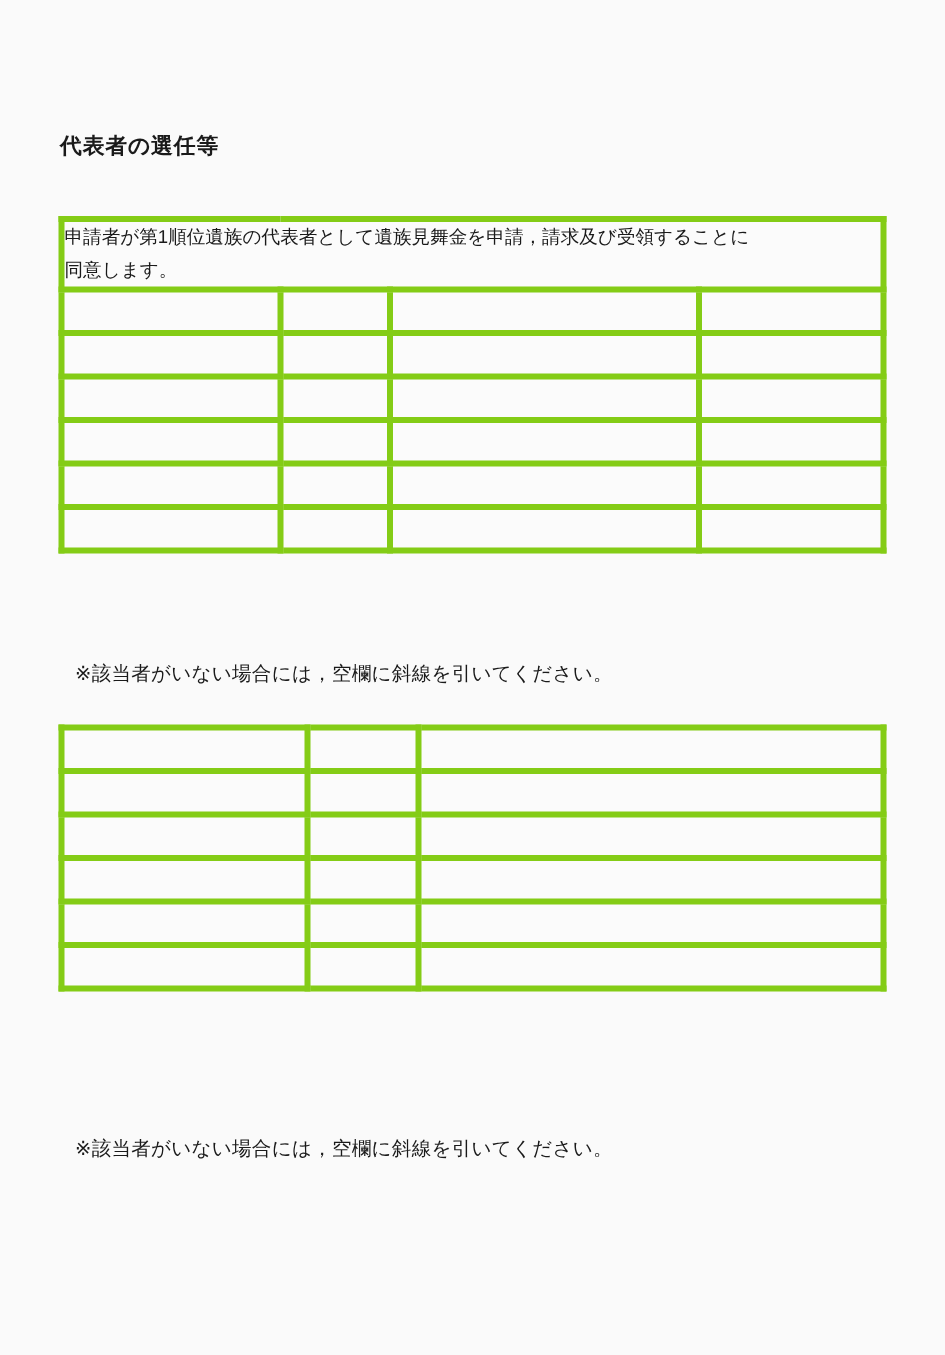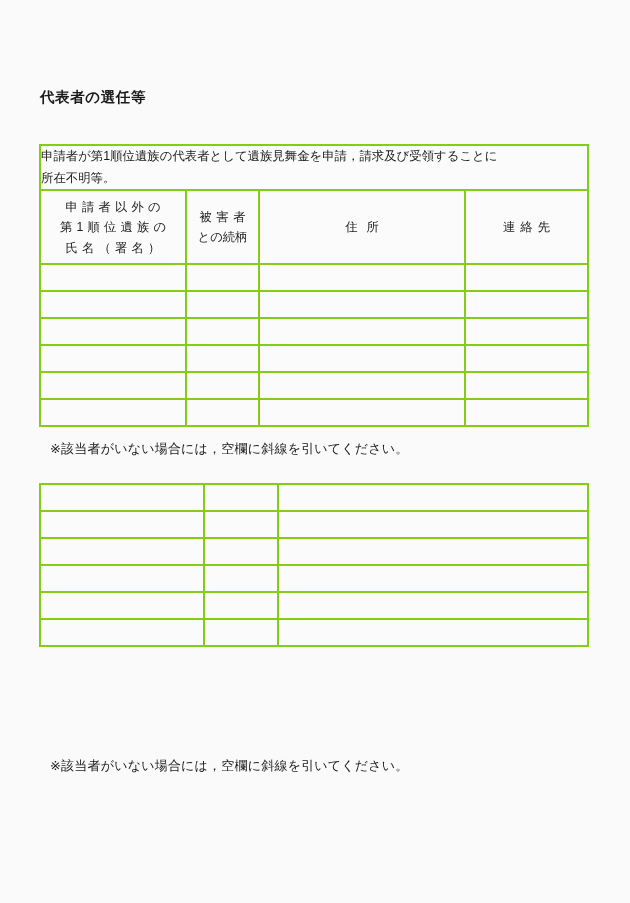"申請者が第1順位遺族の代表者として遺族見舞金を申請，請求及び受領することに" .form-table td { border: 2px solid #84cc16 -> 4px solid #84cc16 }
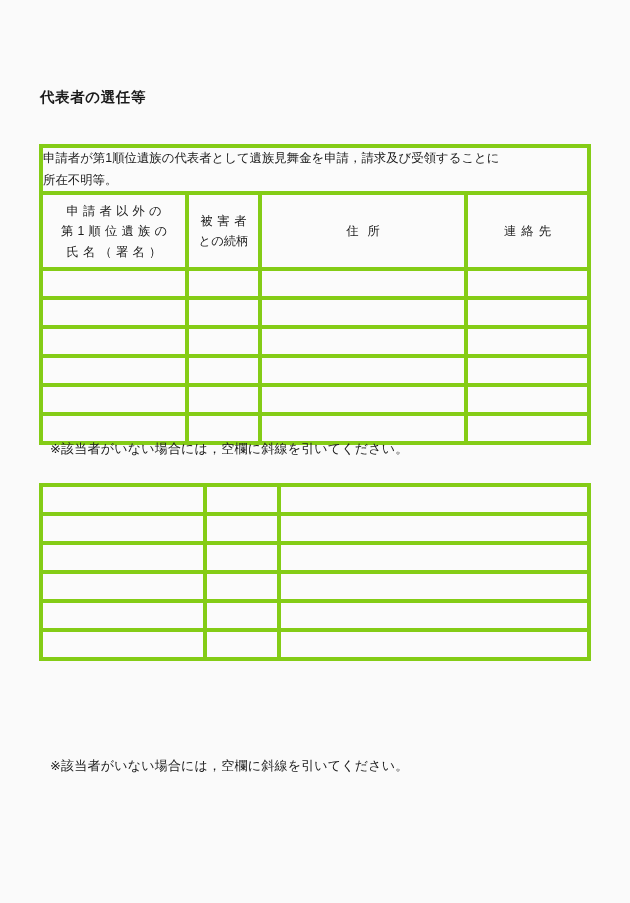"所在不明等。" span.line { text: 所在不明等 -> 同意します }
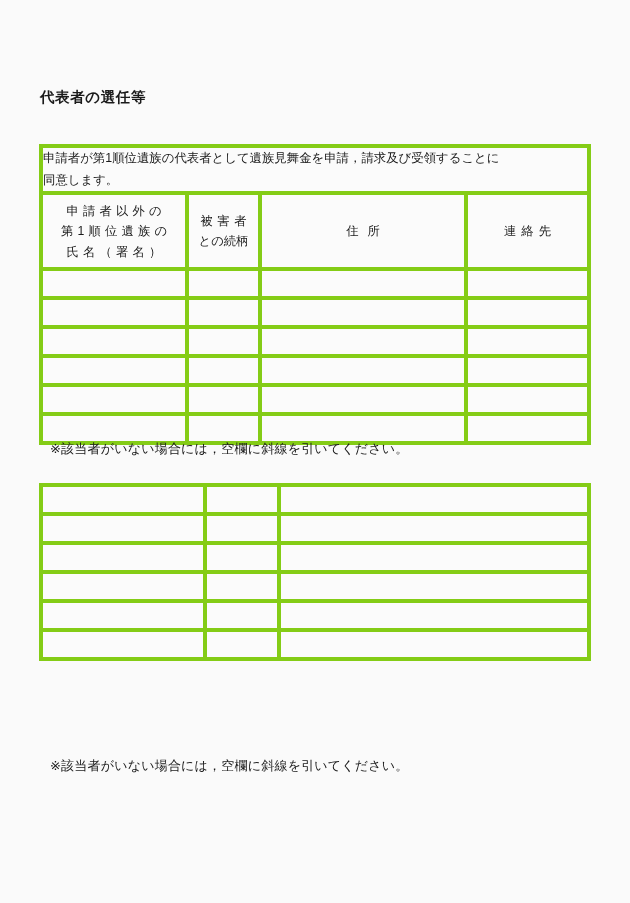"申請者以外の" tr { html: <tr> <td> <span>申請者以外の</span> <span>第1順位遺族の</span> <span>氏名（署名）</span> </td> <td> <span>被害者</span> <span>との続柄</span> </td> <td> <span>住所</span> </td> <td> <span>連絡先</span> </td> </tr> -> none }
